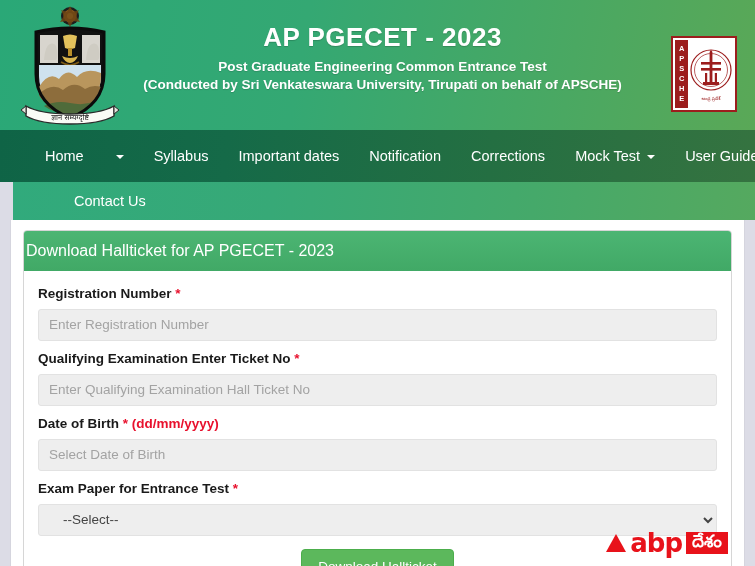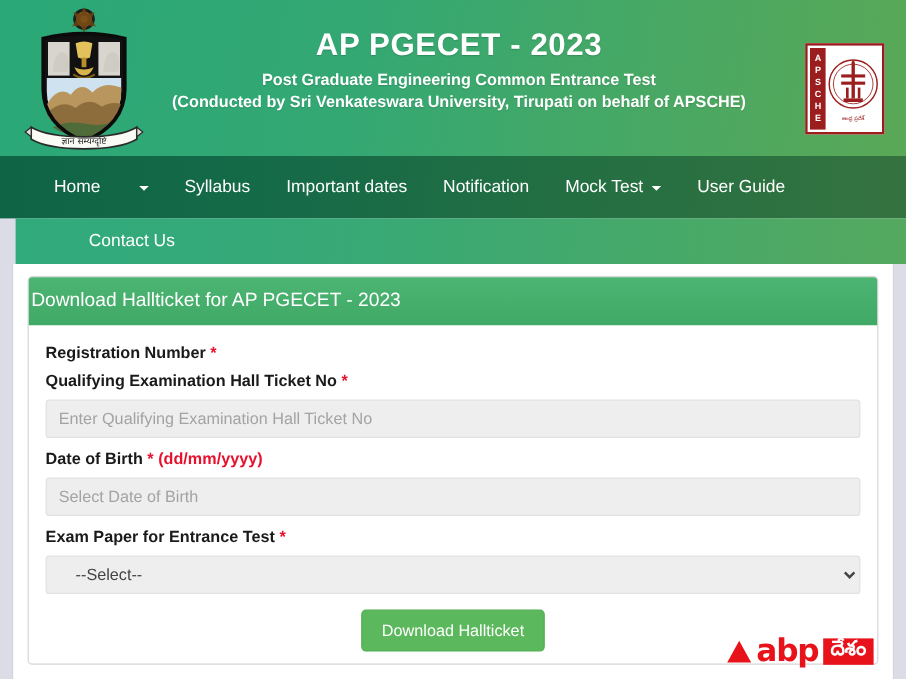"Corrections" div.nav-item { html: none -> <div> <span>Corrections</span> </div> }
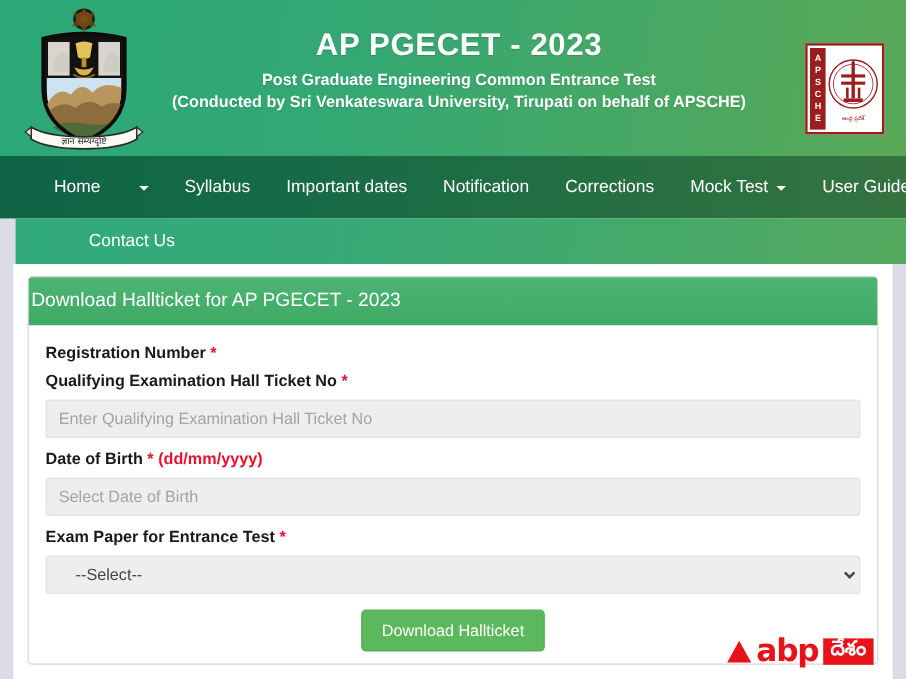"Enter Registration Number" input.form-input { html: none -> <input> }
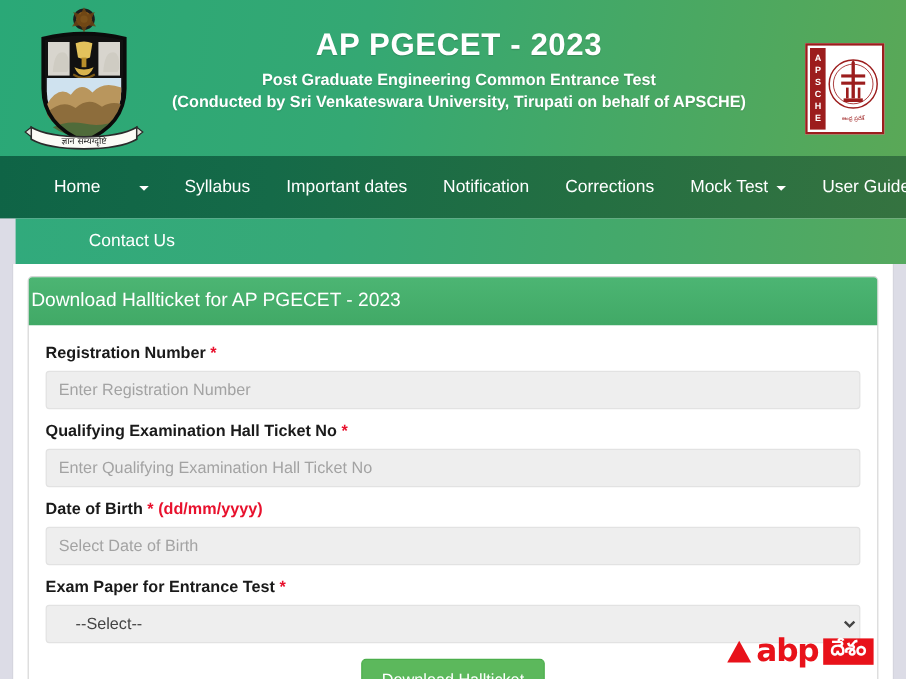"Qualifying Examination Hall Ticket No" span { text: Hall -> Enter }
